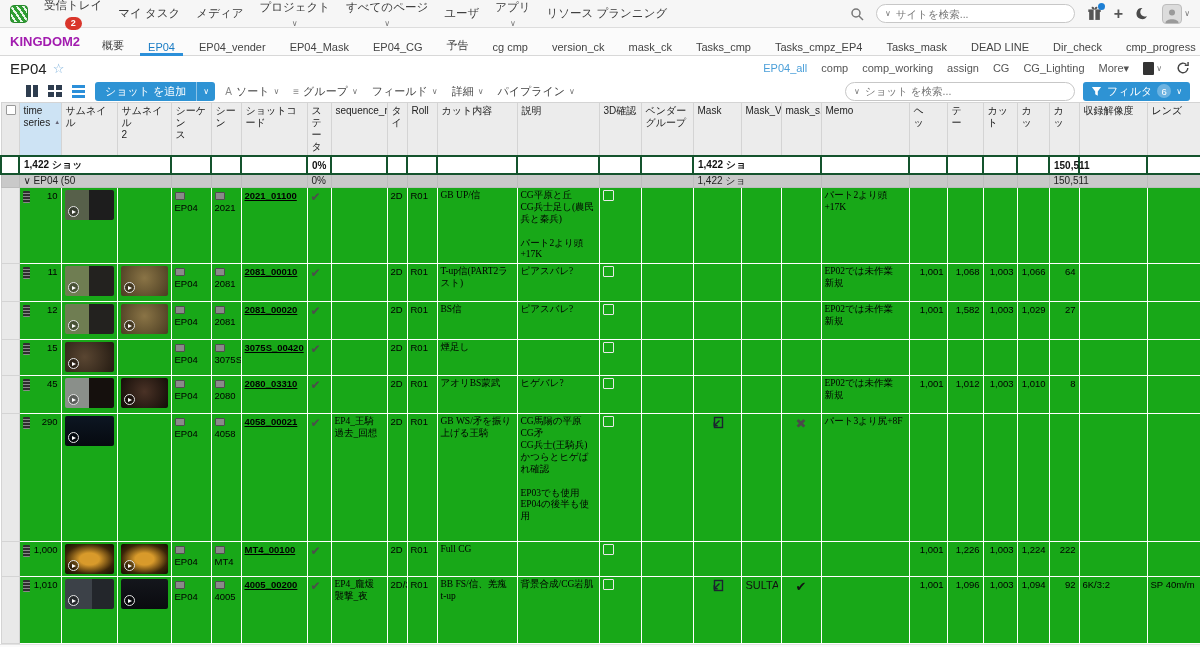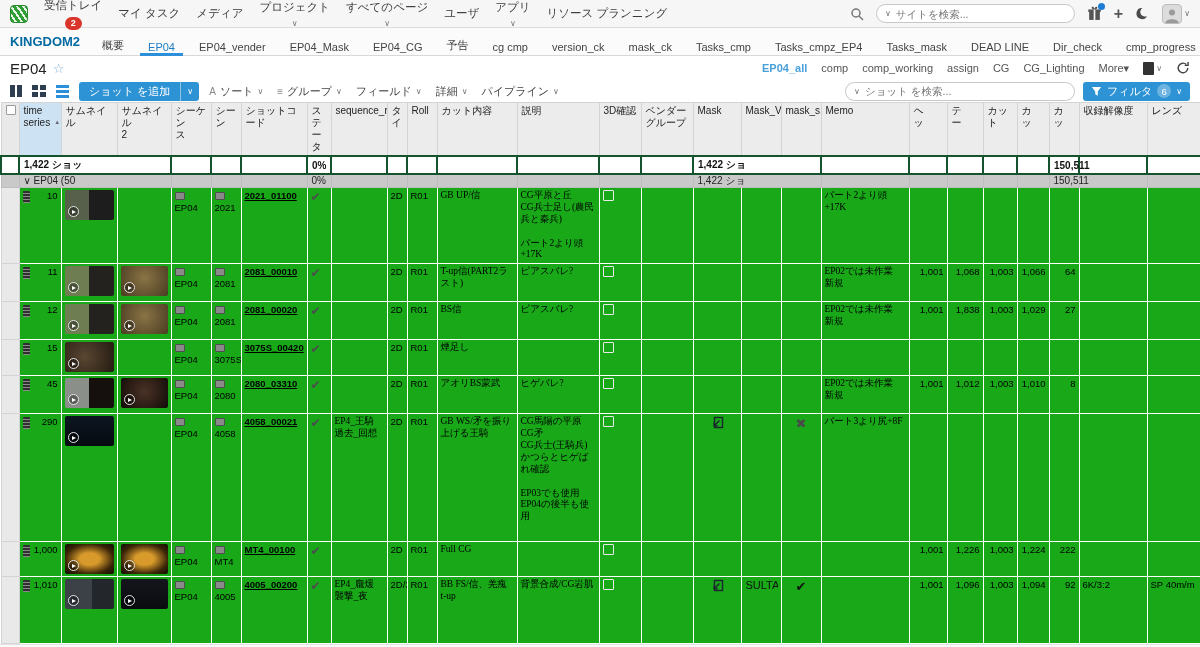"KINGDOM2" .projname { color: #0369a1 -> #a21caf }
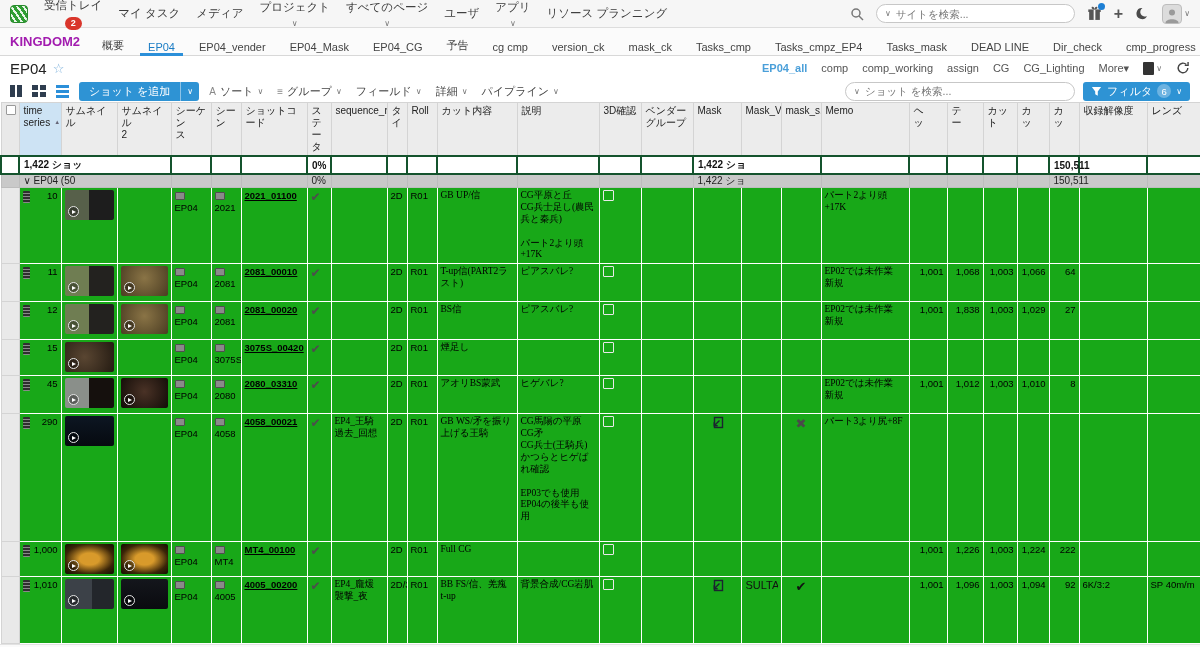"EP04_all" .view.active { font-weight: bold -> none }
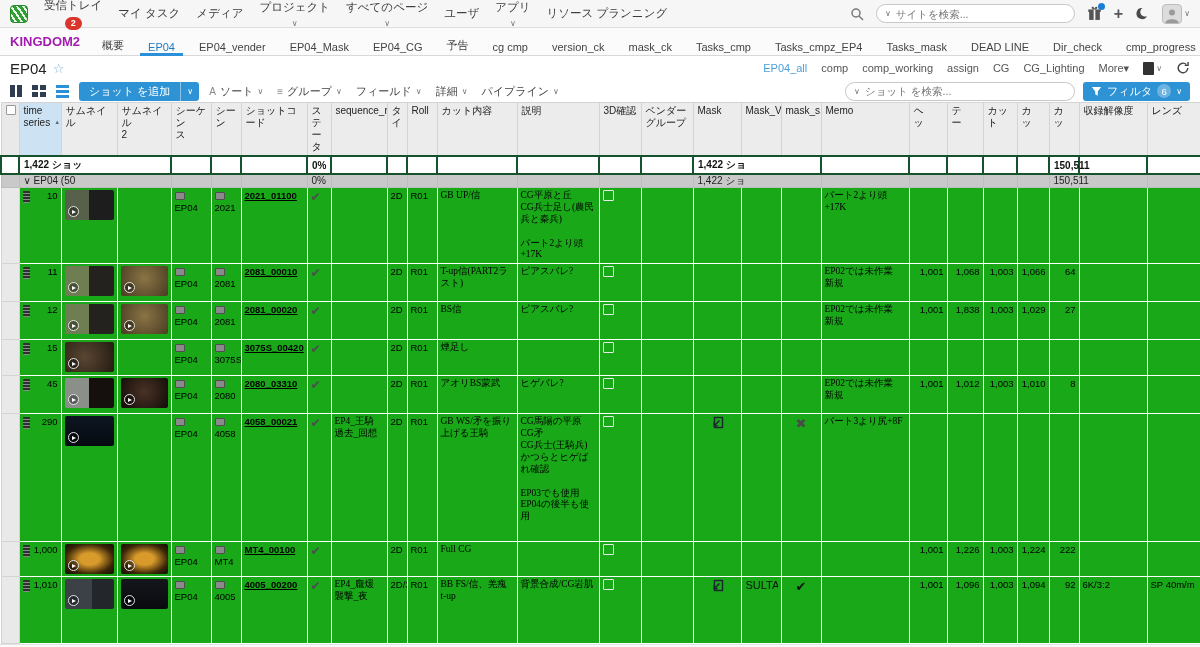"ショット を追加" .toolbar { margin-left: none -> 16px }
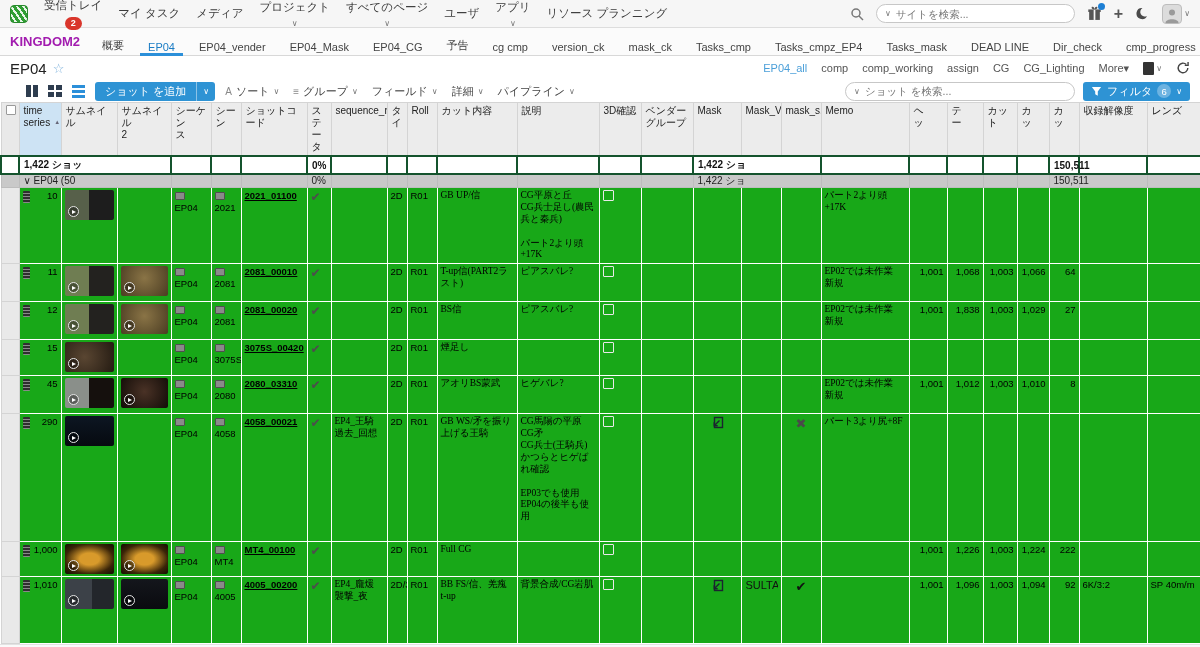"1,838" td.num { text: 1,838 -> 1,582 }
